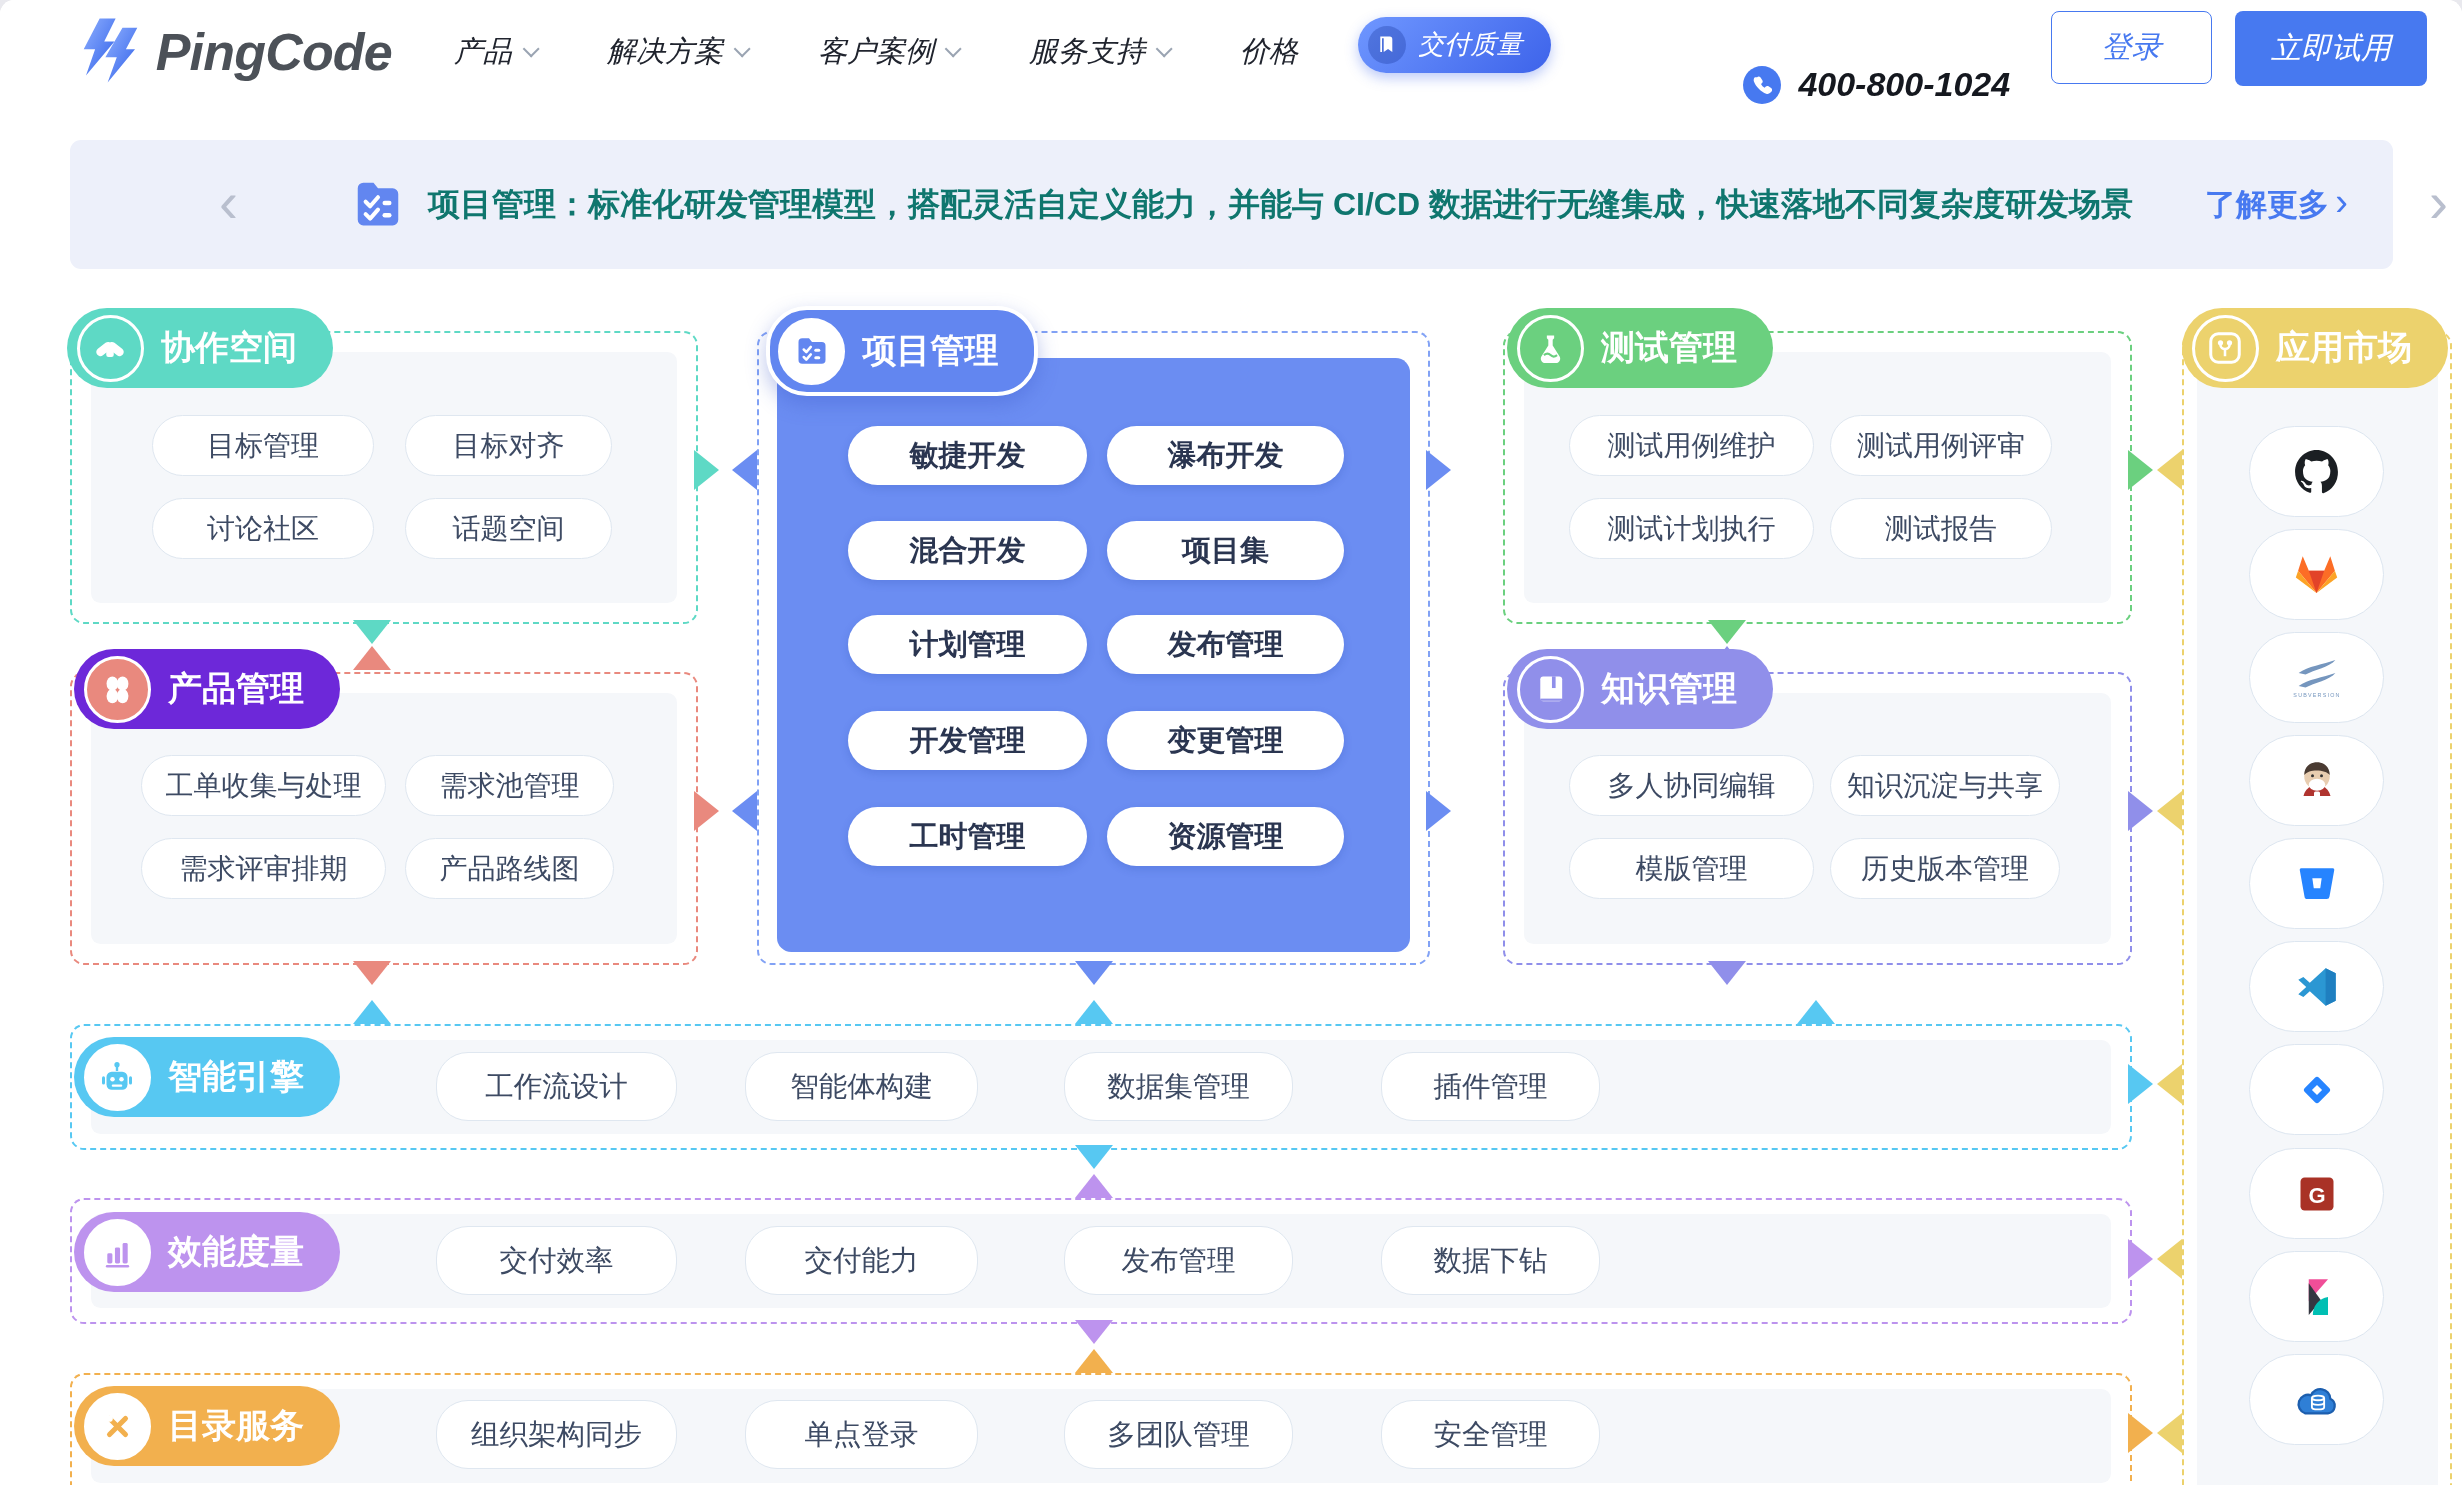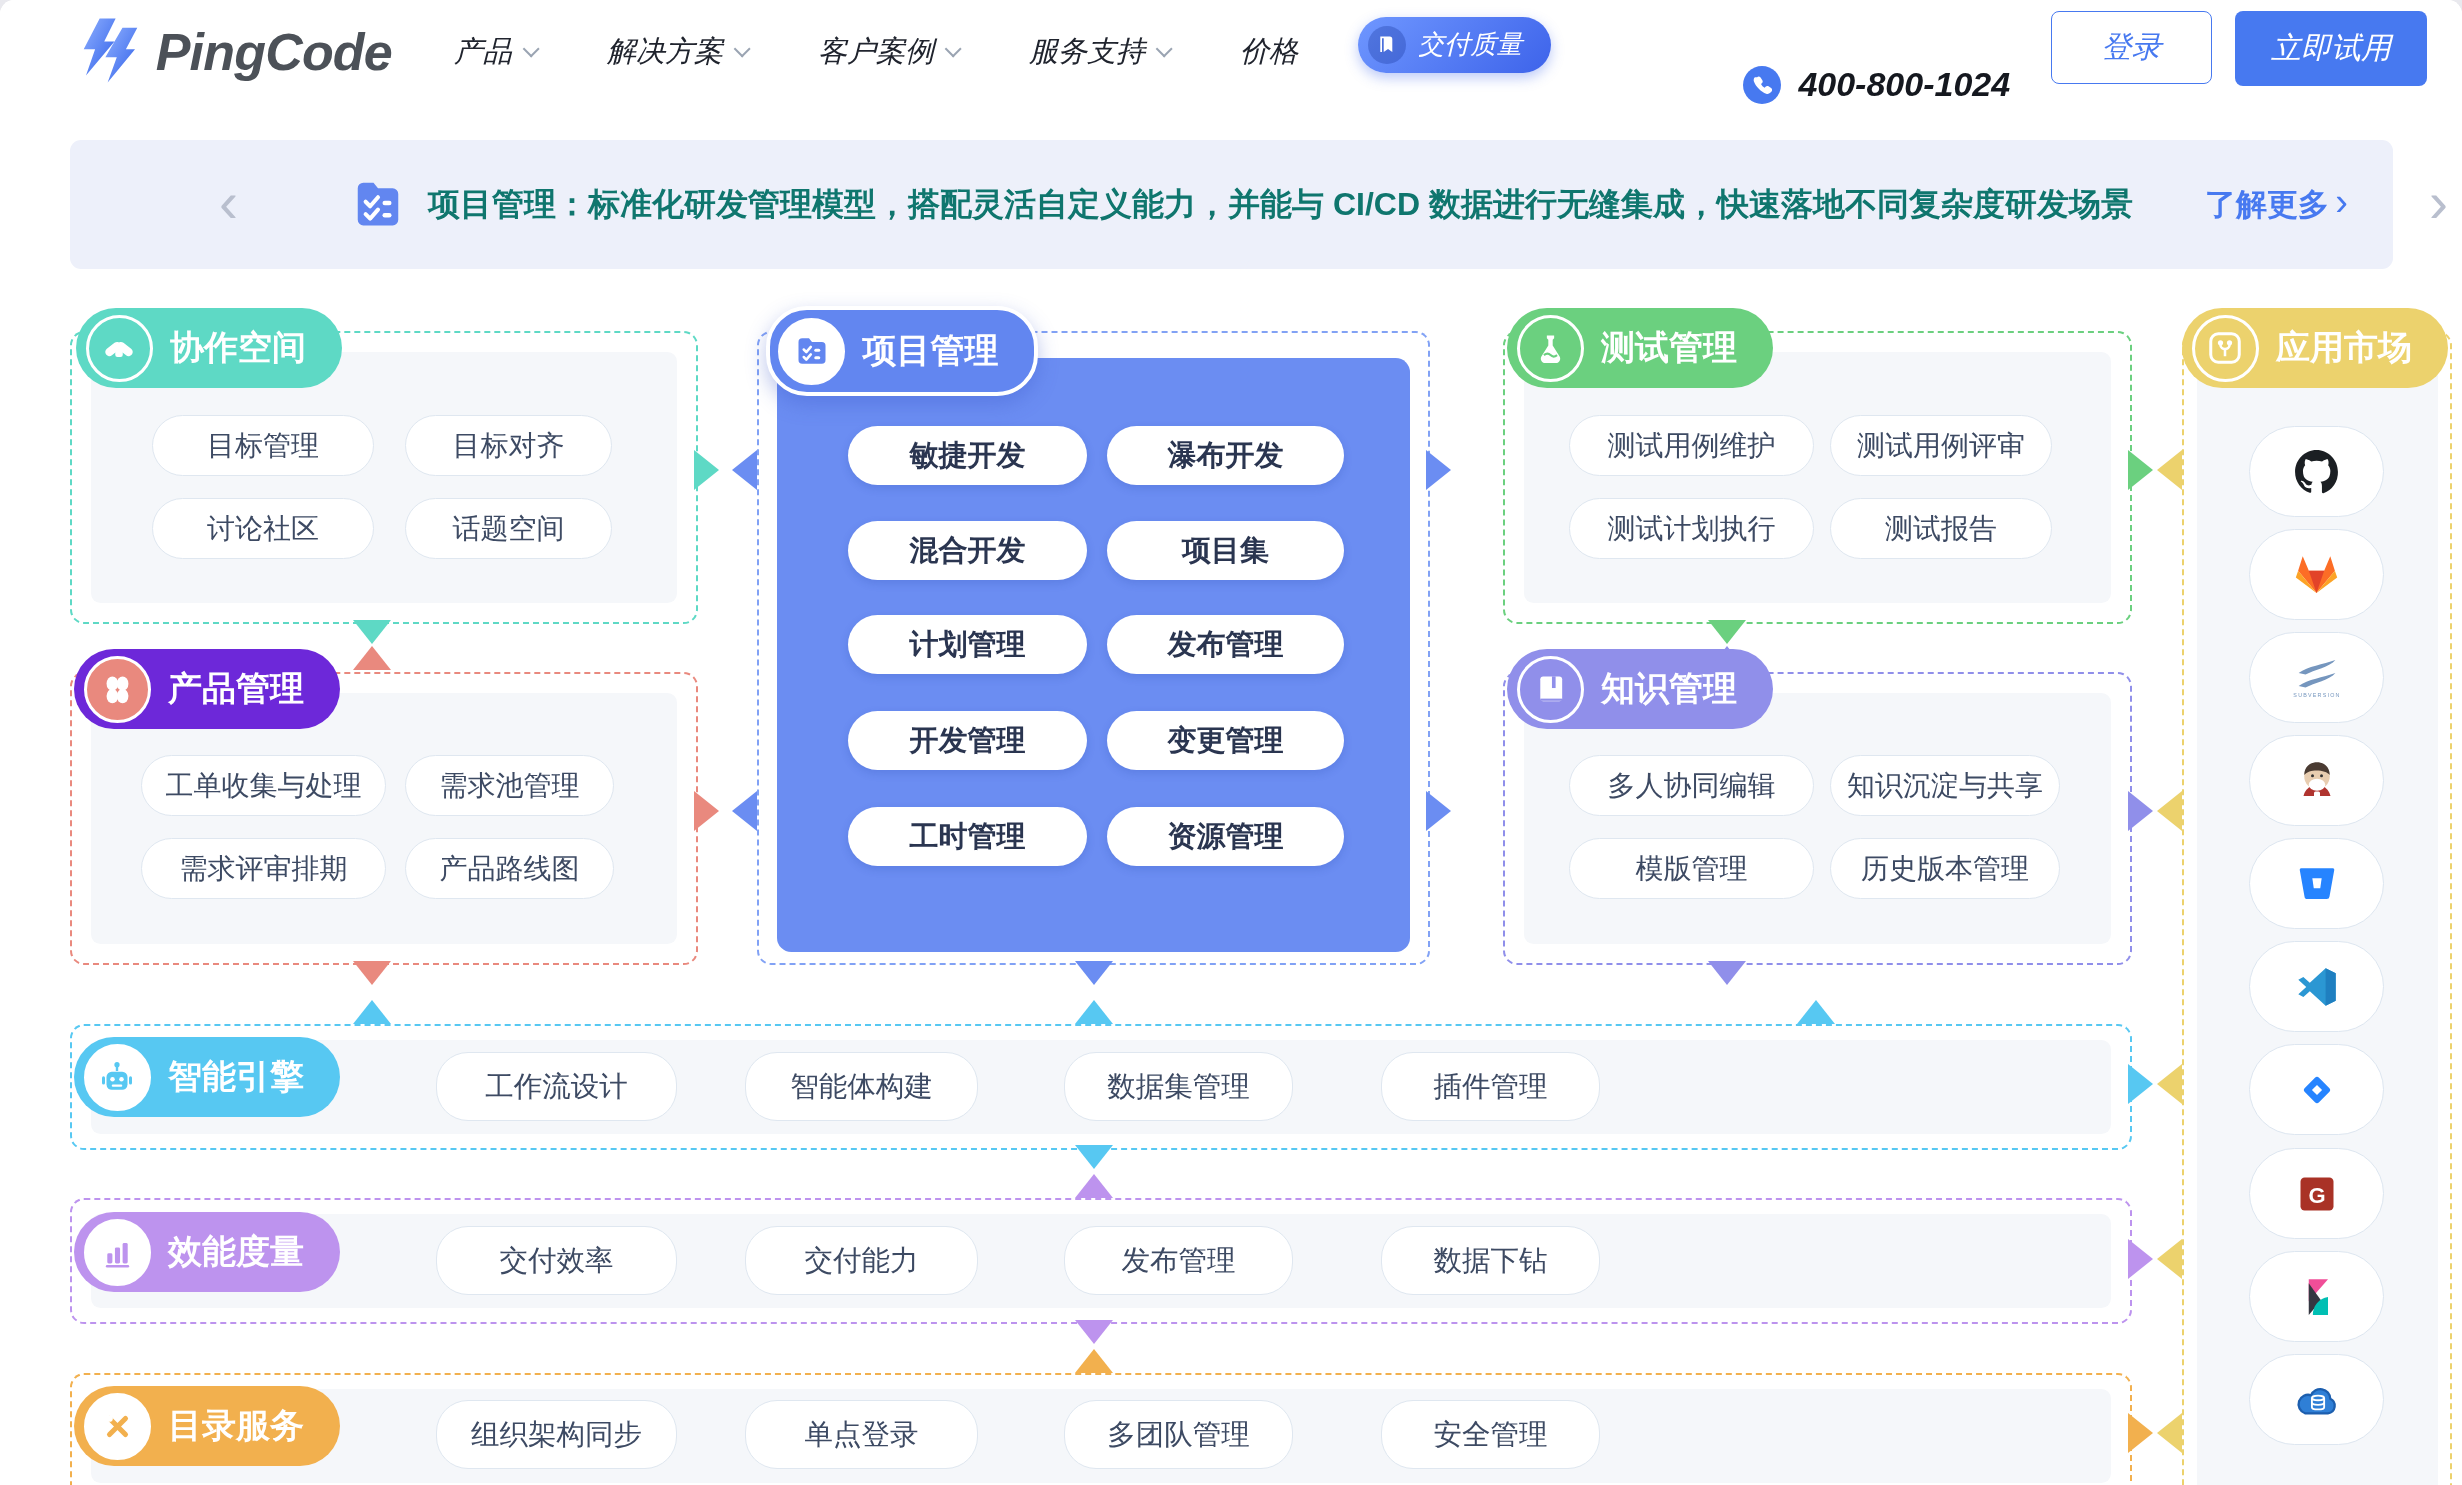"协作空间" div.hd { left: 76px -> 67px }
